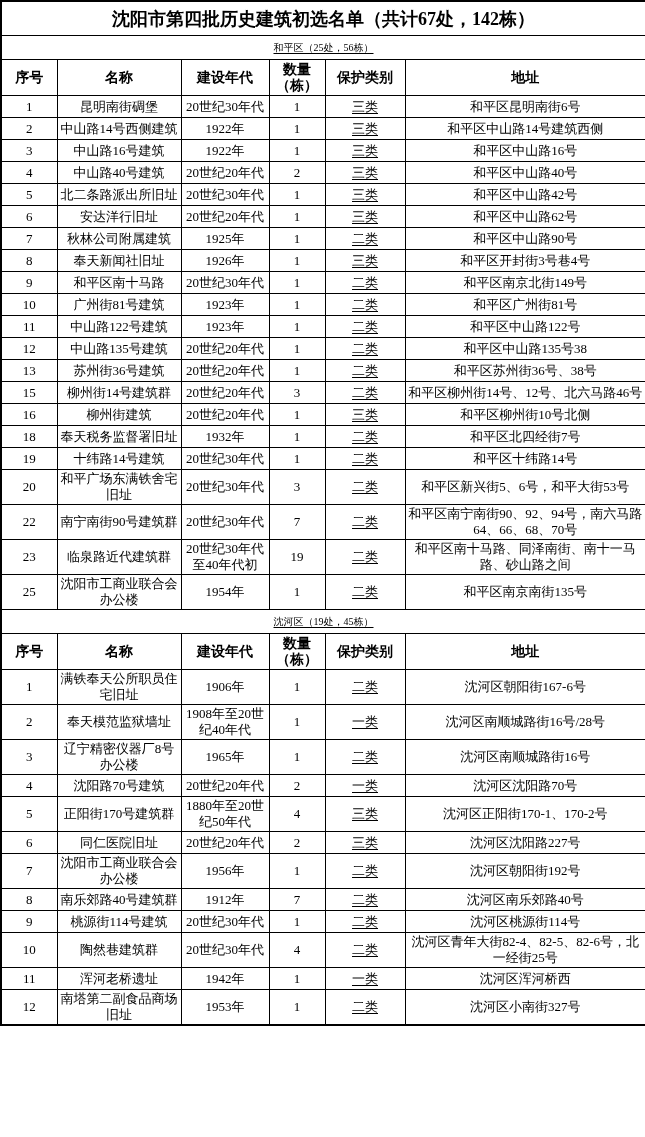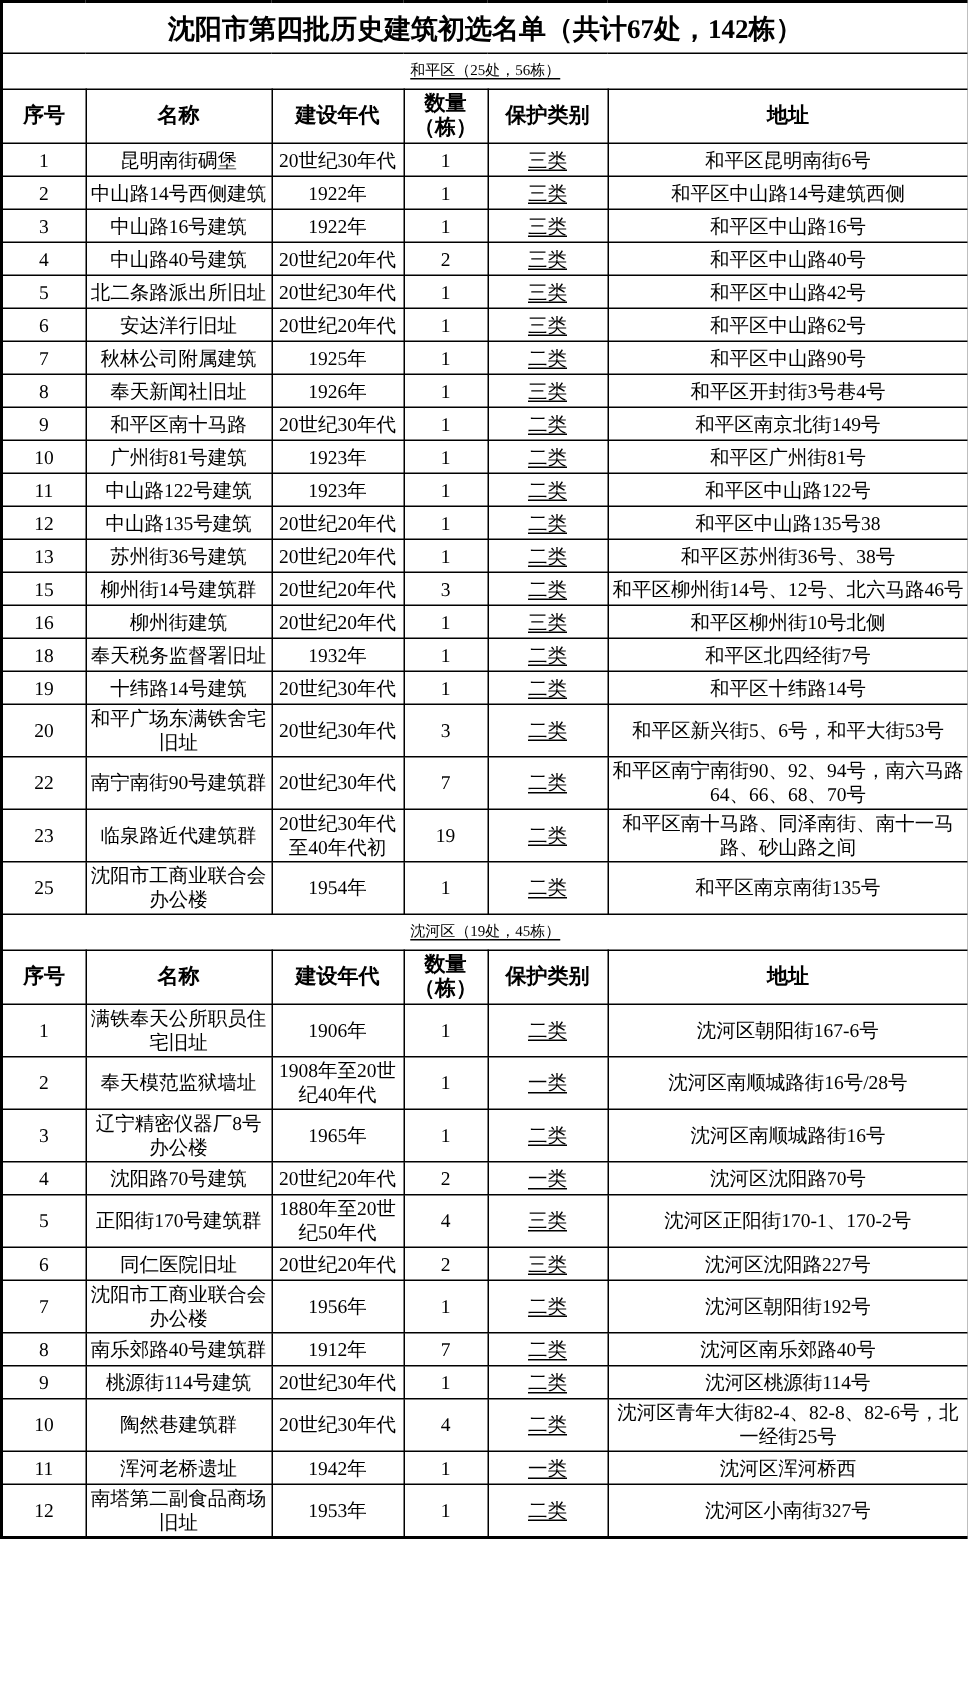"沈河区青年大街82-4、82-8、82-6号，北一经街25号" td { text: 82-8 -> 82-5 }
